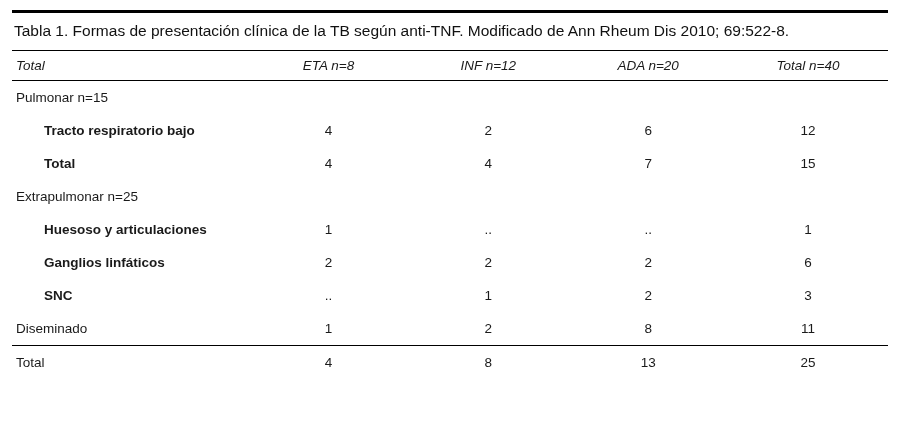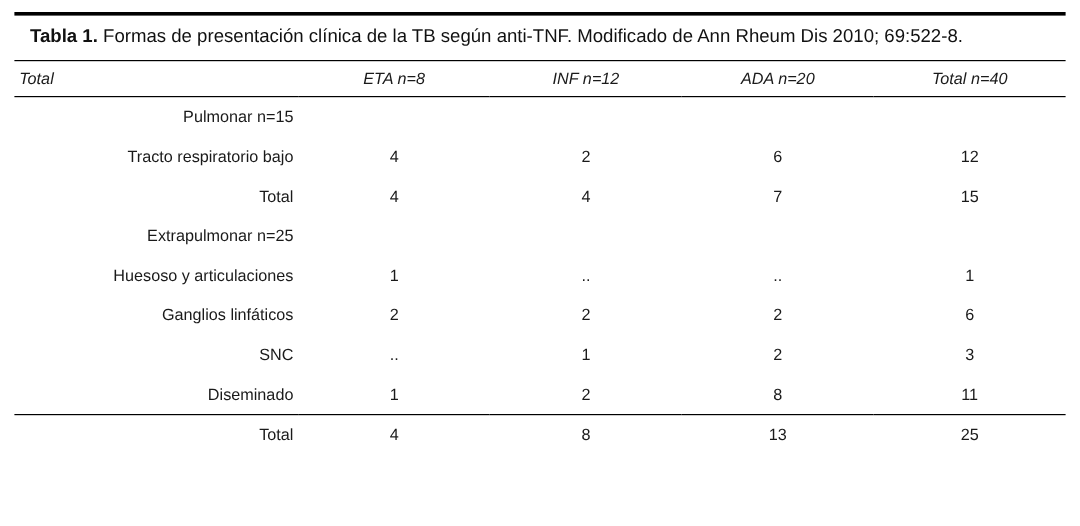"Tabla 1." .caption .cap-label { font-weight: bold -> normal; margin-left: 11px -> none }
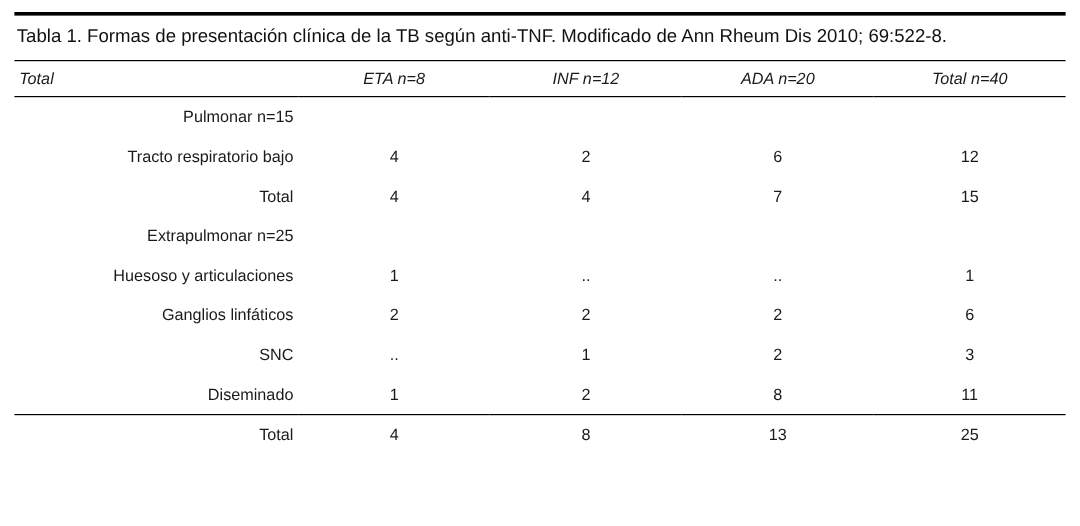"Pulmonar n=15" table.data tbody td.first { text-align: right -> left }
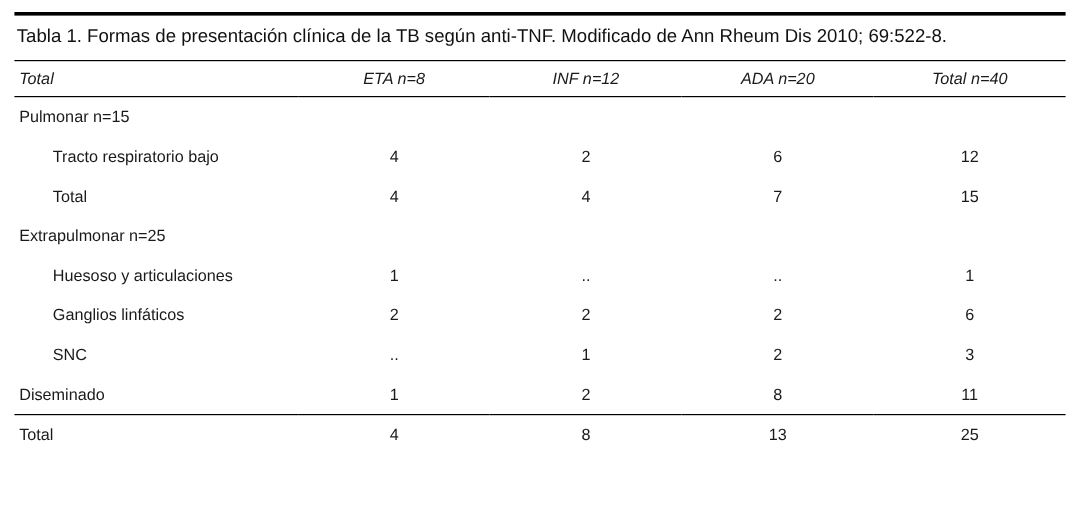"Tracto respiratorio bajo" table.data tbody tr.indent td.first { font-weight: none -> bold }
